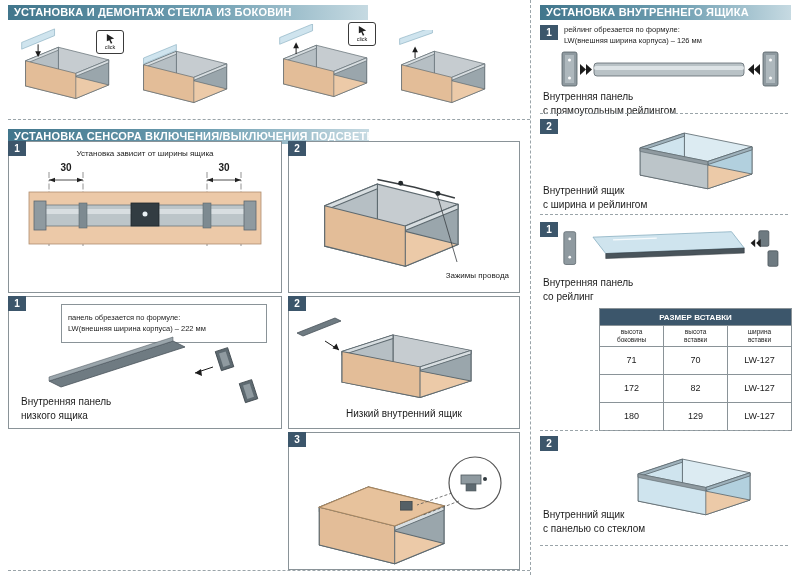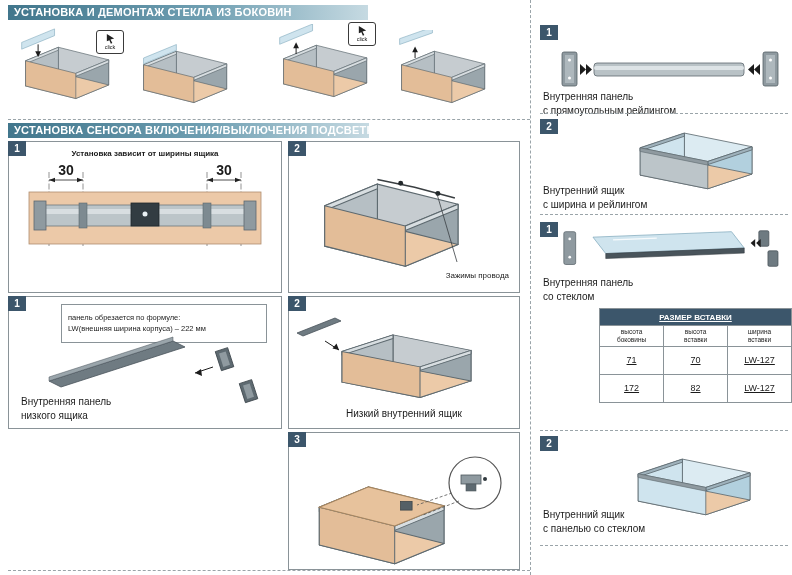"УСТАНОВКА ВНУТРЕННЕГО ЯЩИКА" div.abs { html: none -> <div>УСТАНОВКА ВНУТРЕННЕГО ЯЩИКА</div> }
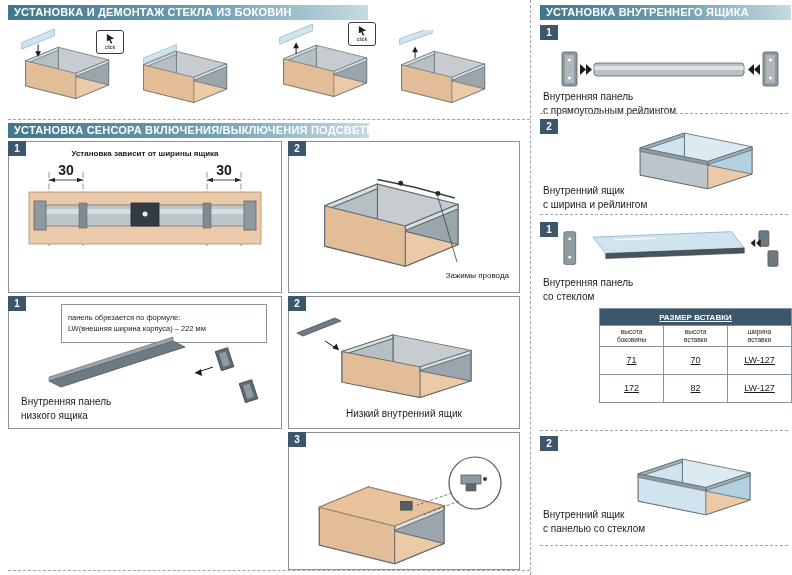"рейлинг обрезается по формуле:" div.abs { html: none -> <div> <div>рейлинг обрезается по формуле:</div> <div>LW(внешняя ширина корпуса) – 126 мм</div> </div> }
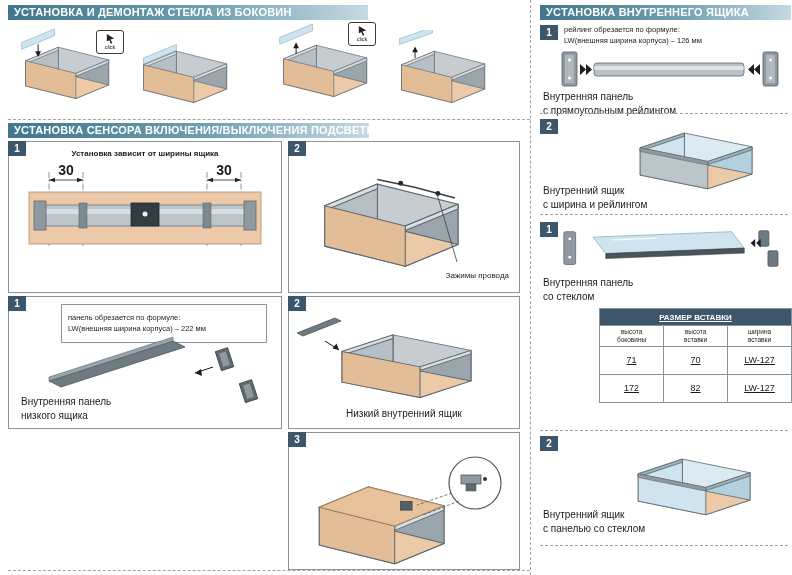"УСТАНОВКА СЕНСОРА ВКЛЮЧЕНИЯ/ВЫКЛЮЧЕНИЯ" div.abs { top: 123px -> 129px }
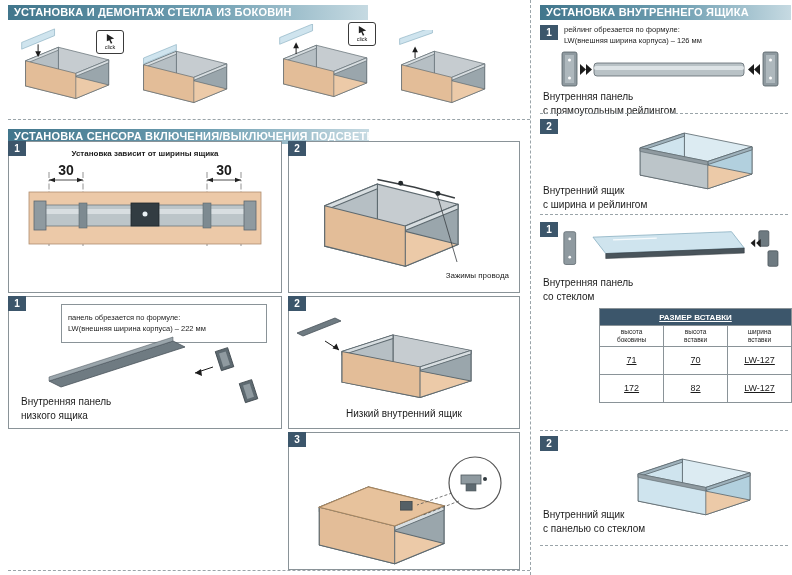"Установка зависит от ширины ящика" div.abs { font-weight: bold -> none }
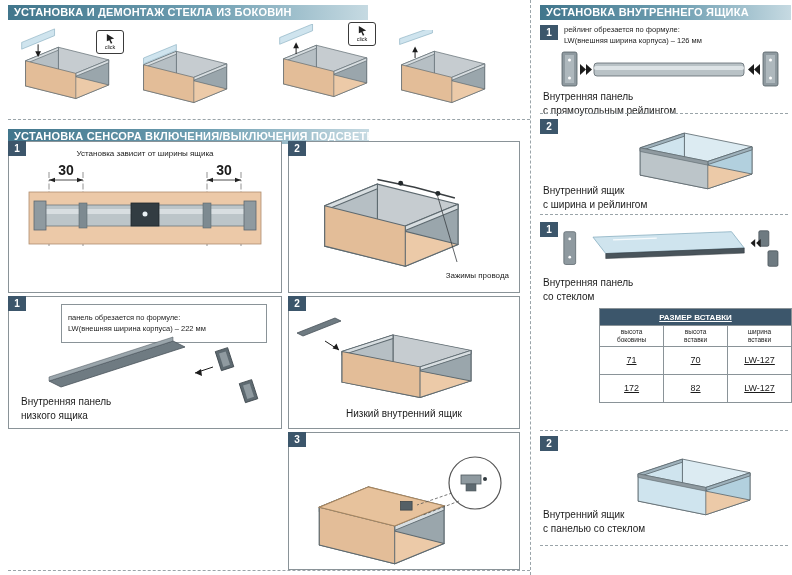"30" .dim { font-size: 14px -> 10px }
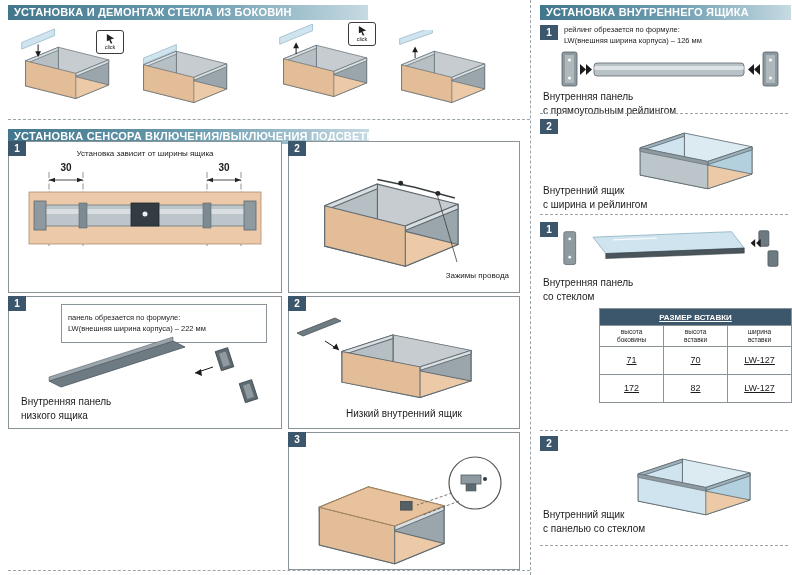"со стеклом" div { text: стеклом -> рейлинг }
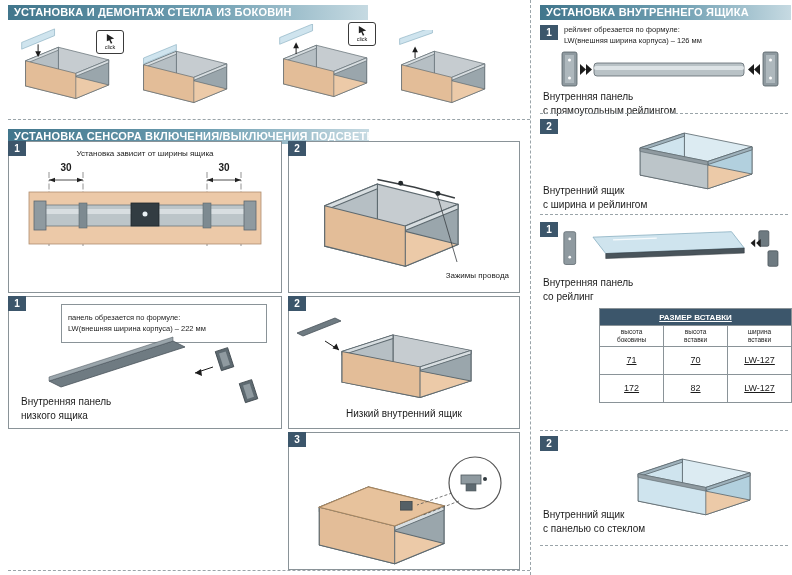"РАЗМЕР ВСТАВКИ" table.itable td { text-decoration: underline -> none }
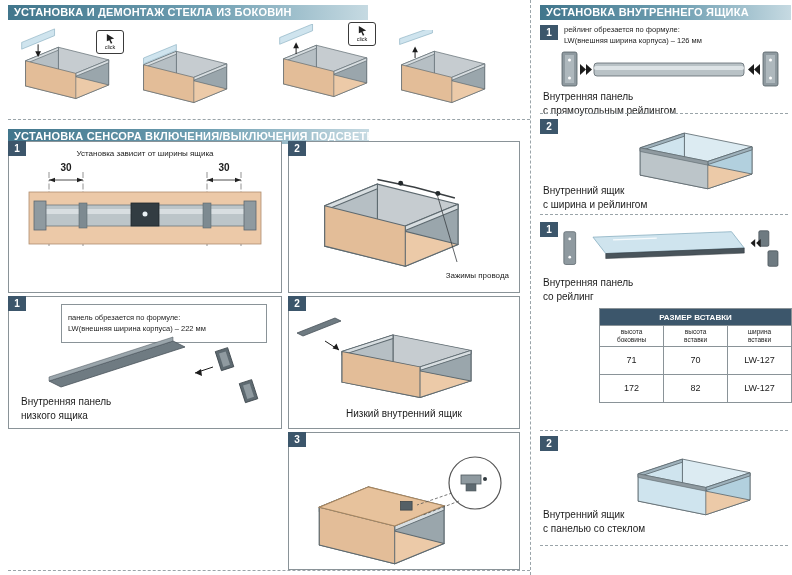"180" tr { html: none -> <tr> <td>180</td> <td>129</td> <td>LW-127</td> </tr> }
